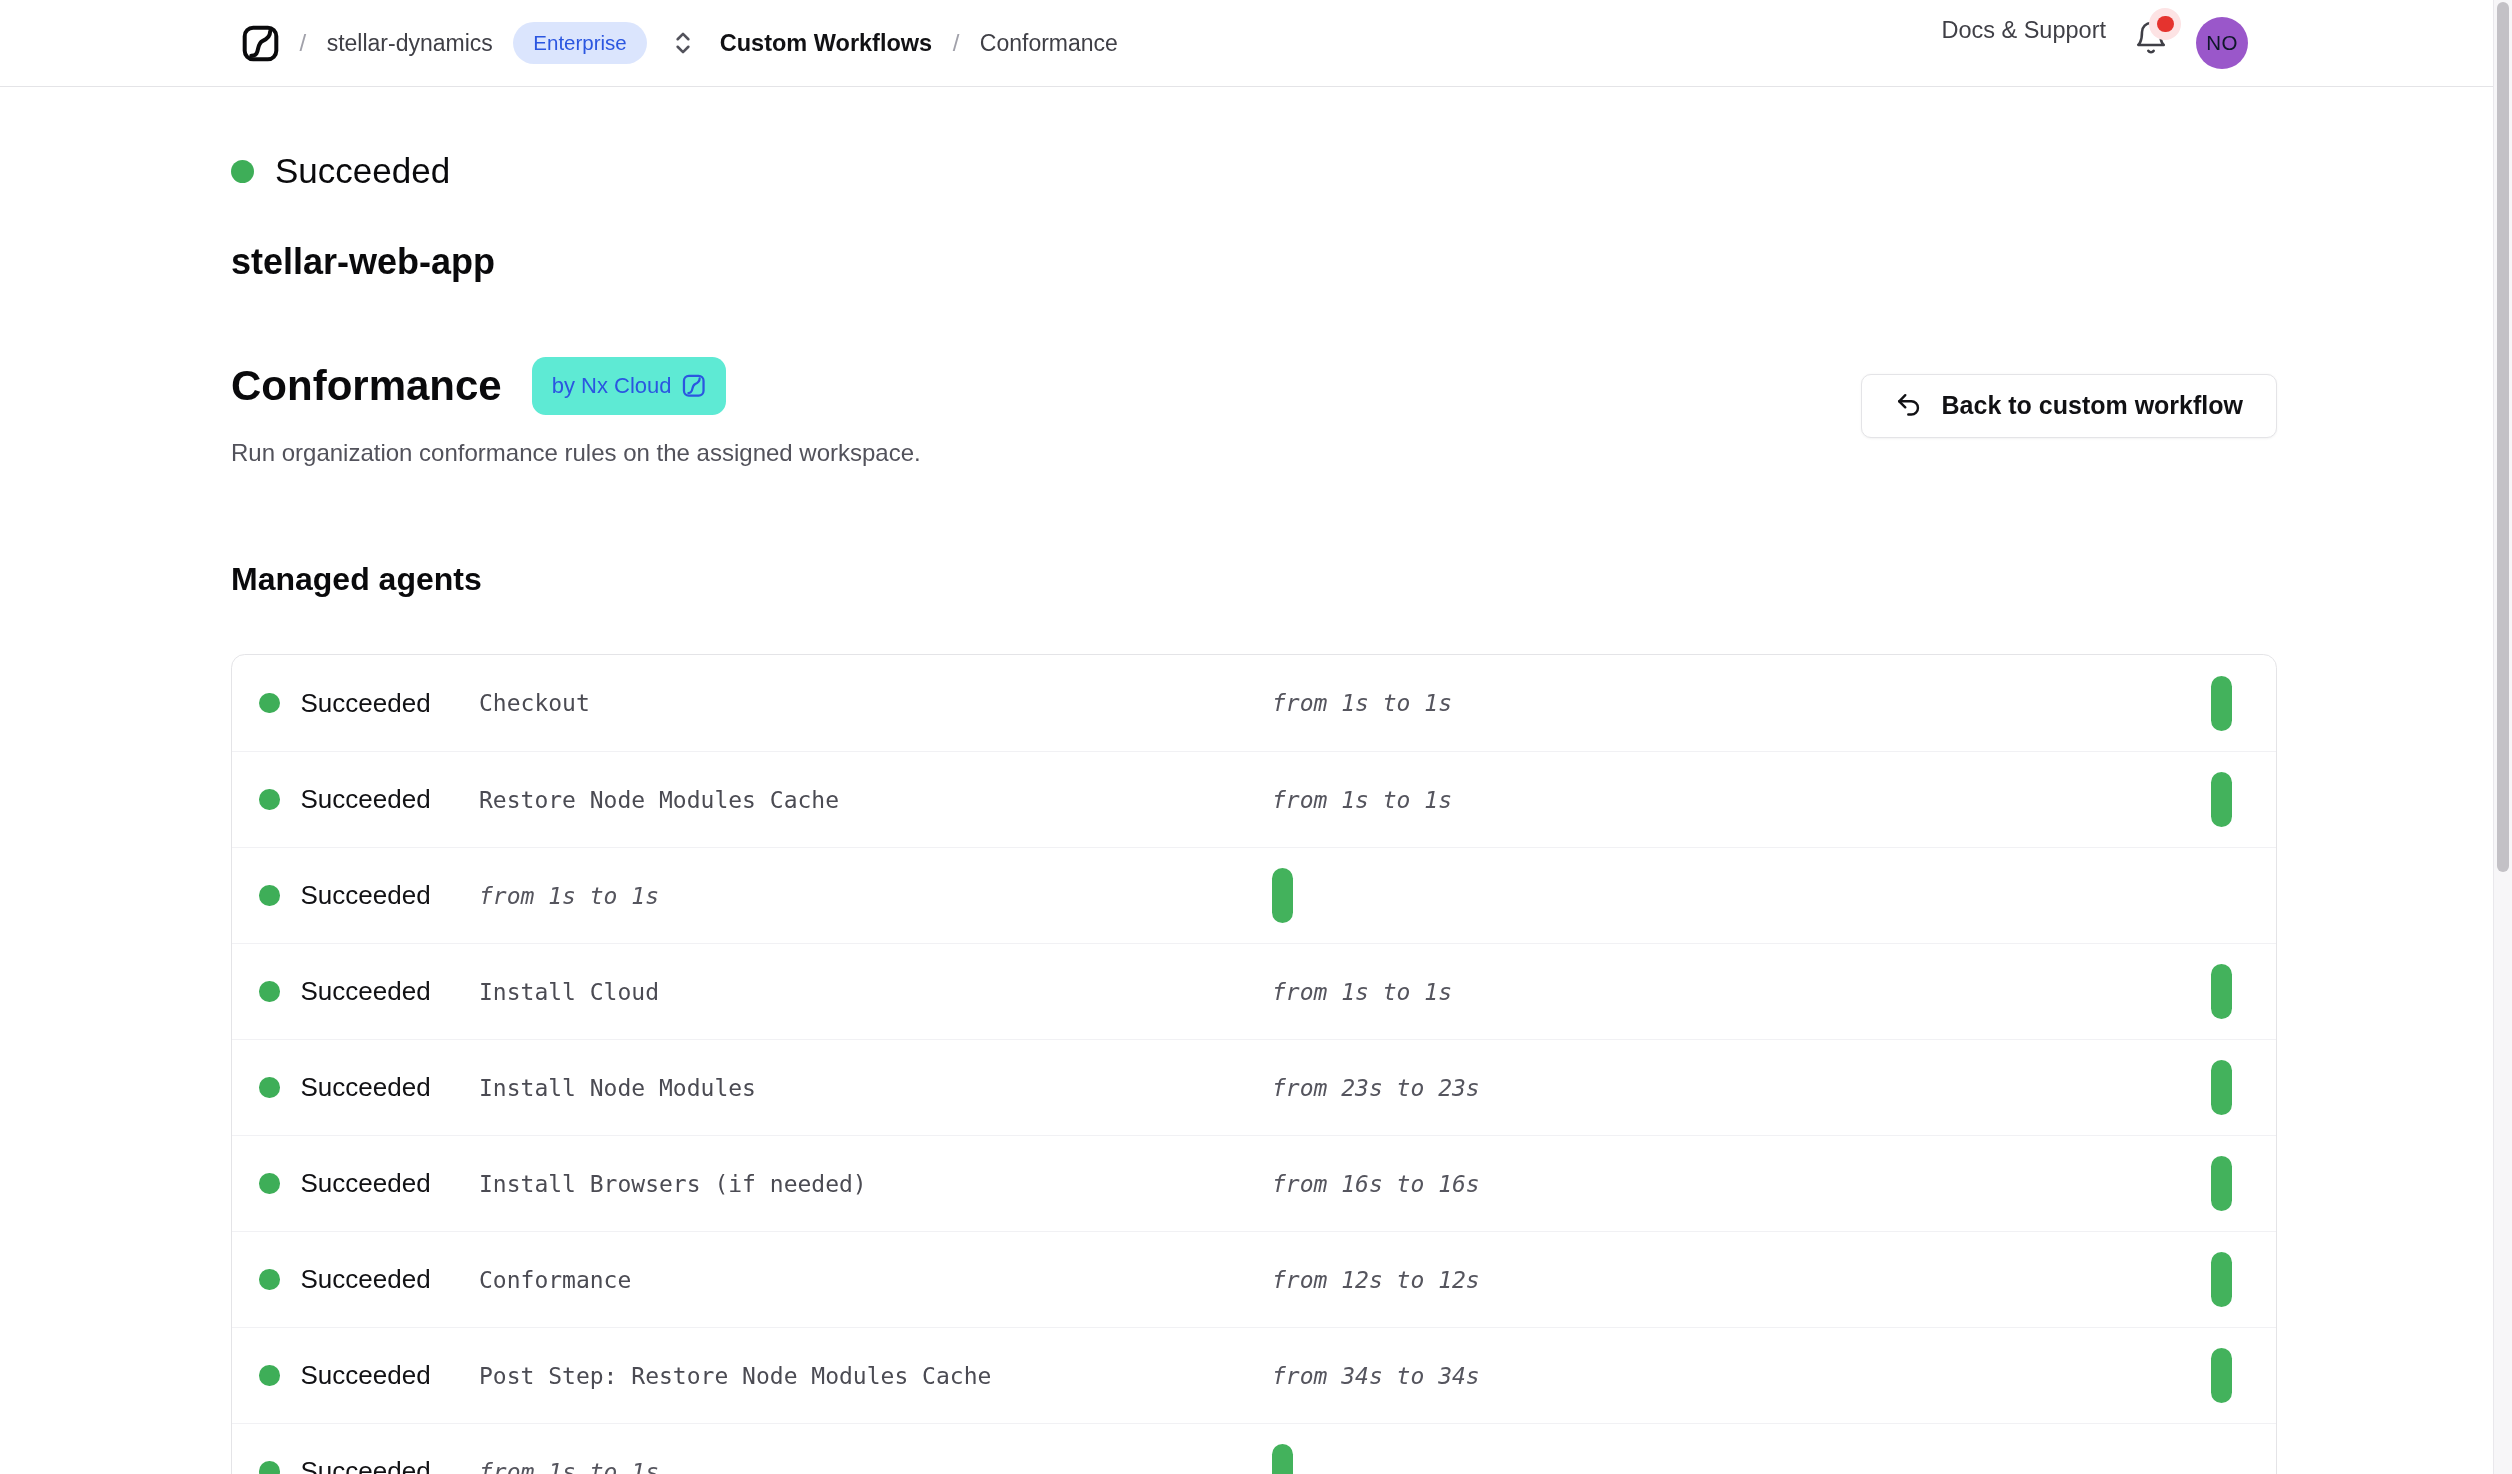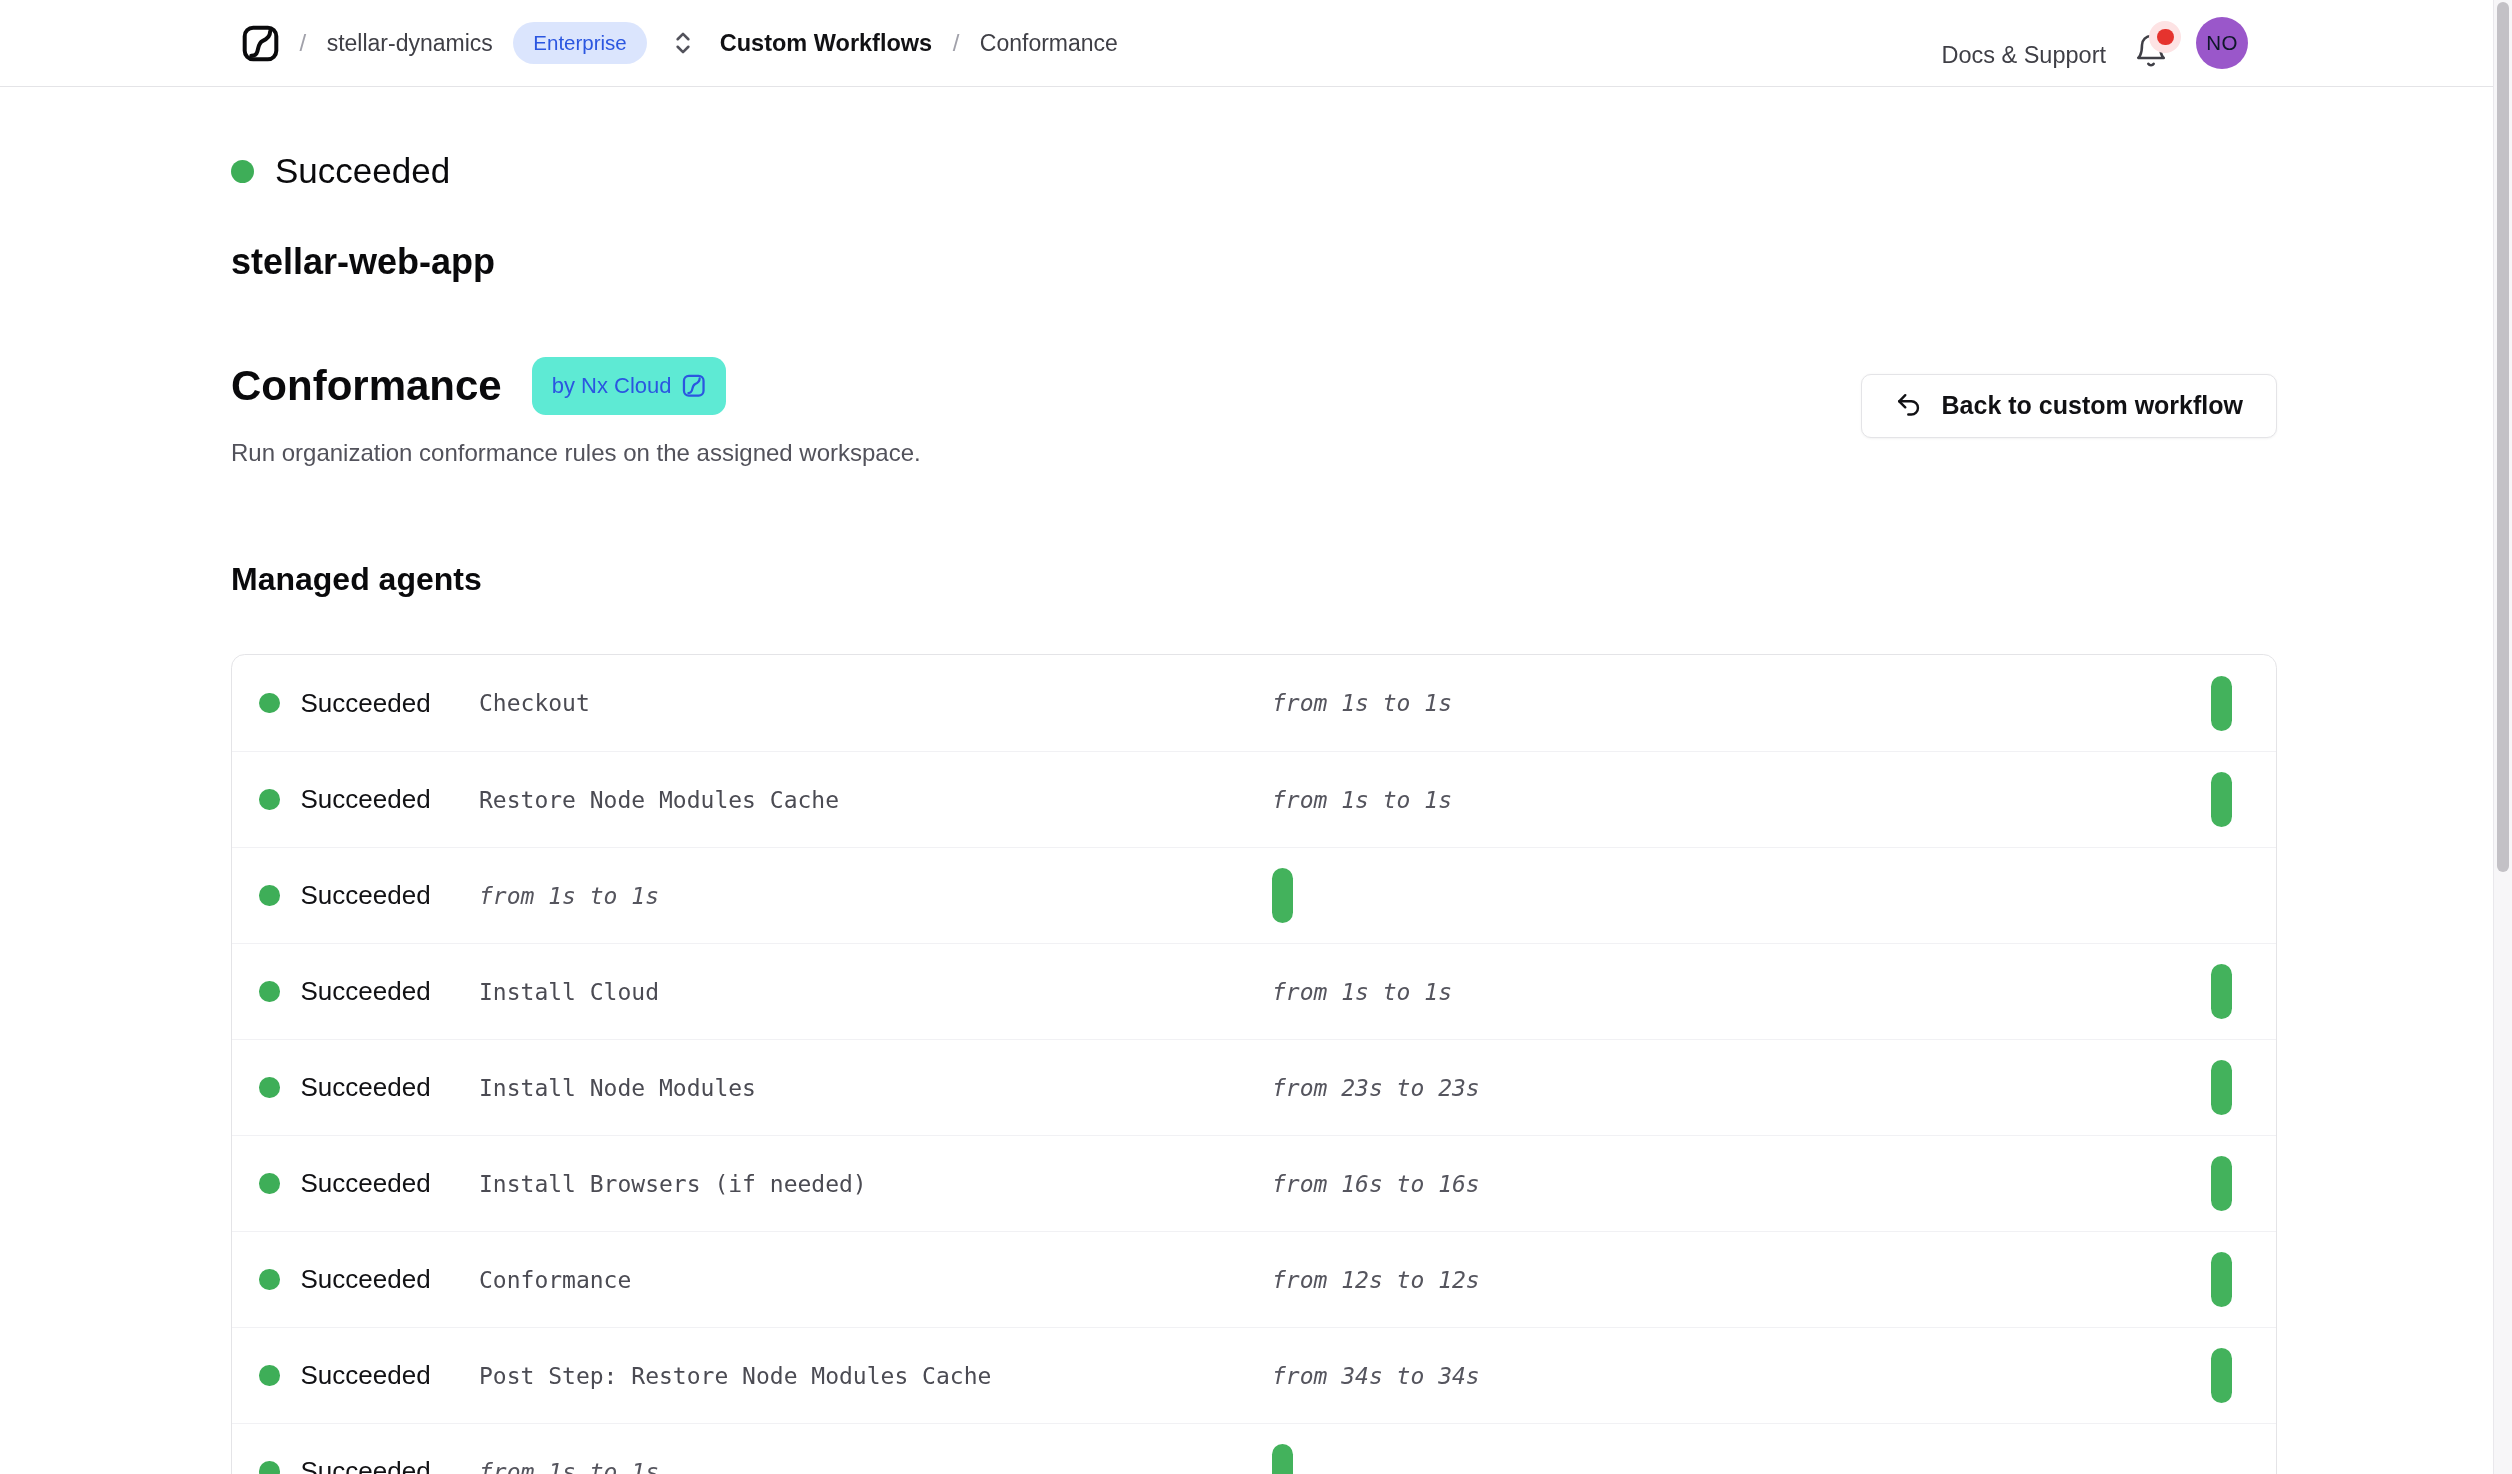"Docs & Support" .nav-right { align-items: flex-end -> flex-start }
